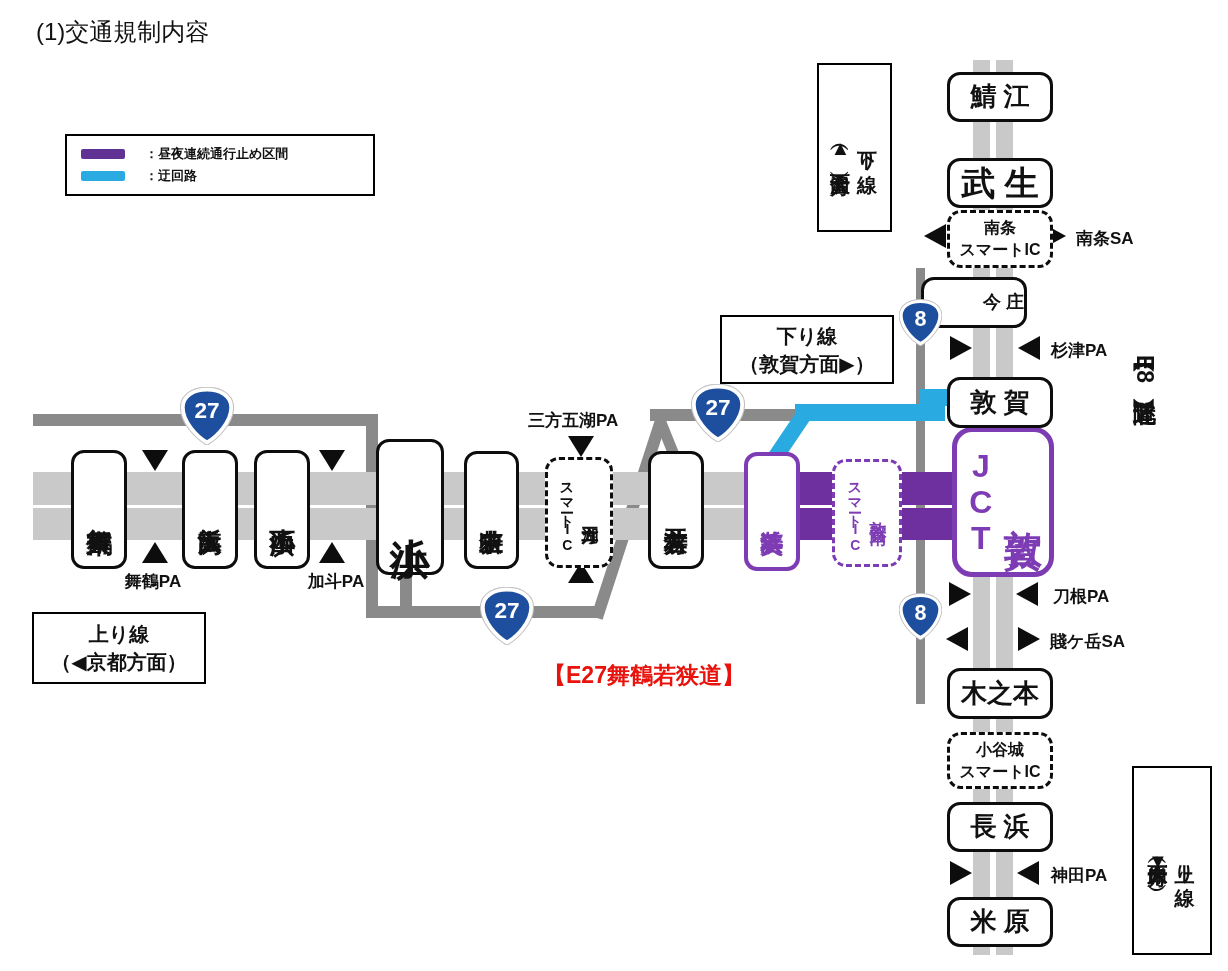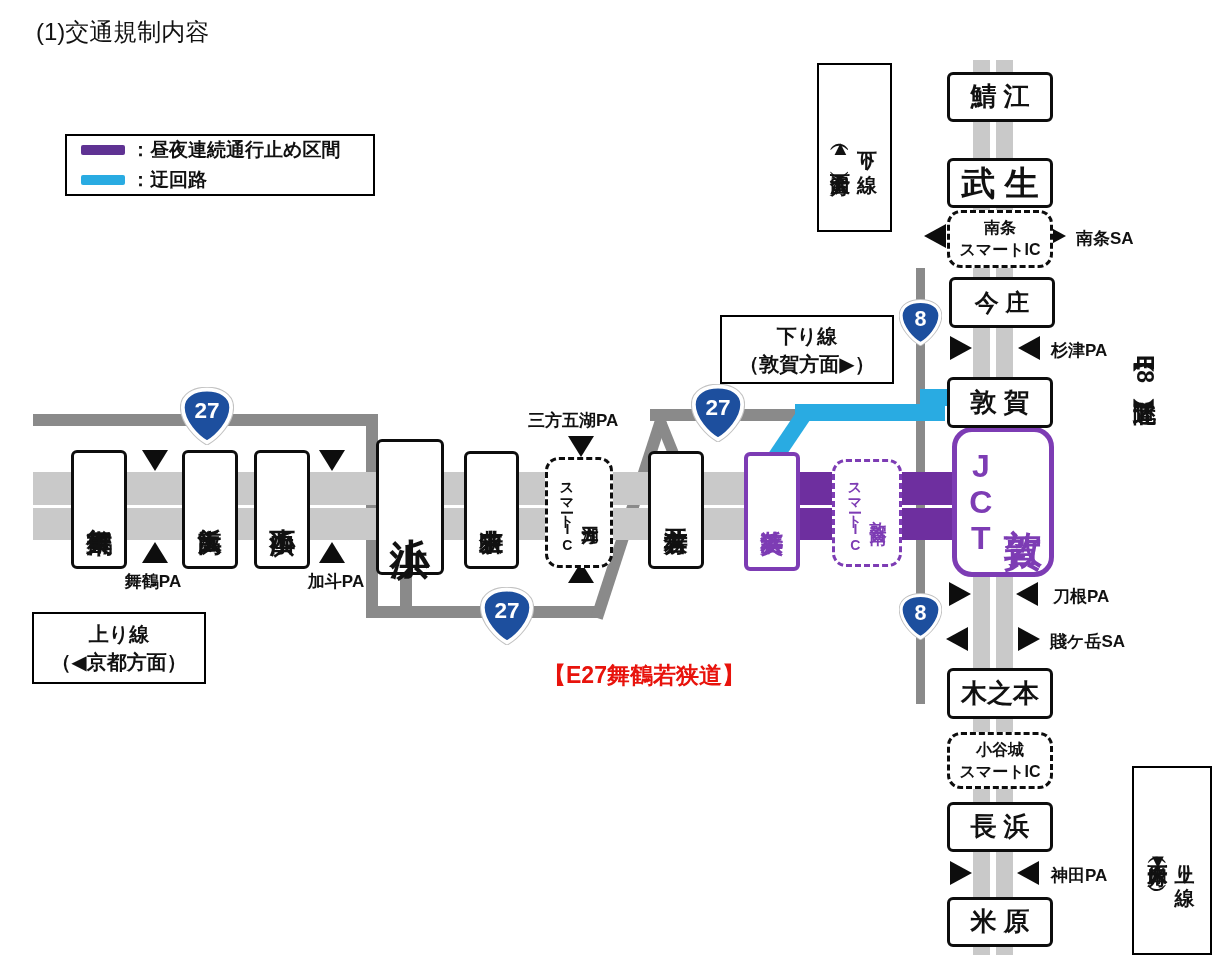"鯖 江" .stbox { border-radius: 6px -> 13px }
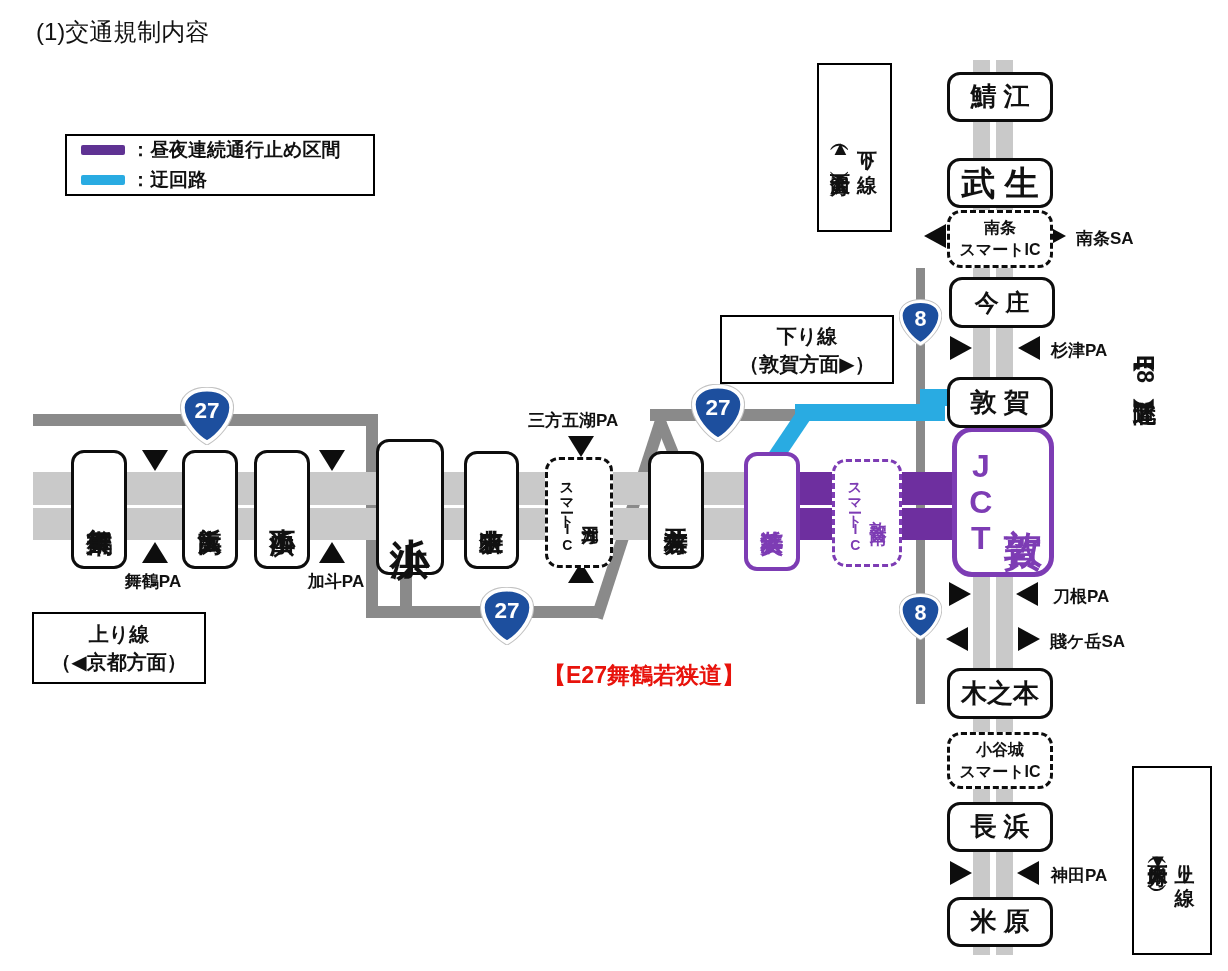"：昼夜連続通行止め区間" .legendline { font-size: 19px -> 13px; gap: 6px -> 20px }
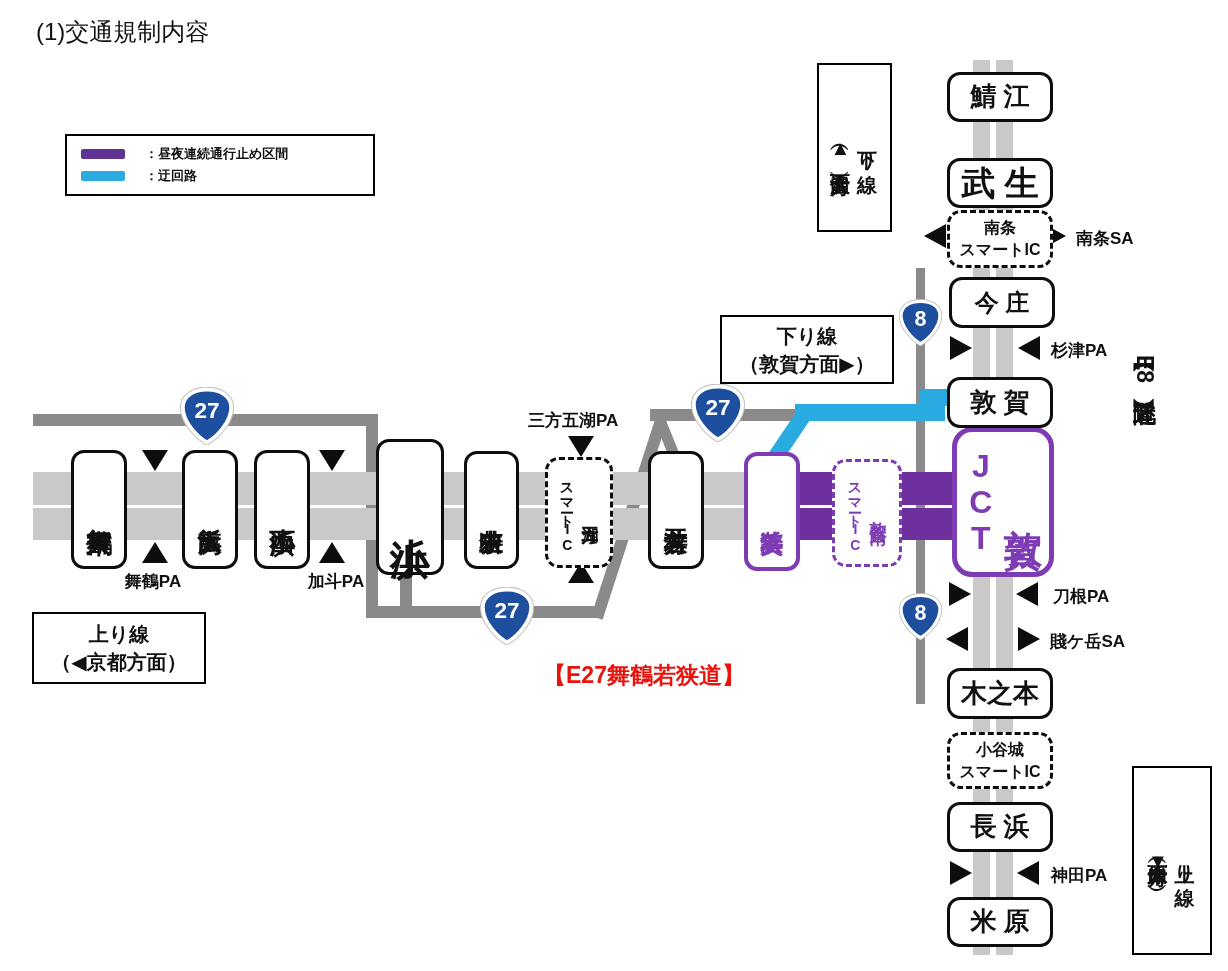"今 庄" div.abs { font-size: 24px -> 18px; justify-content: none -> flex-end; left: 949px -> 921px }
